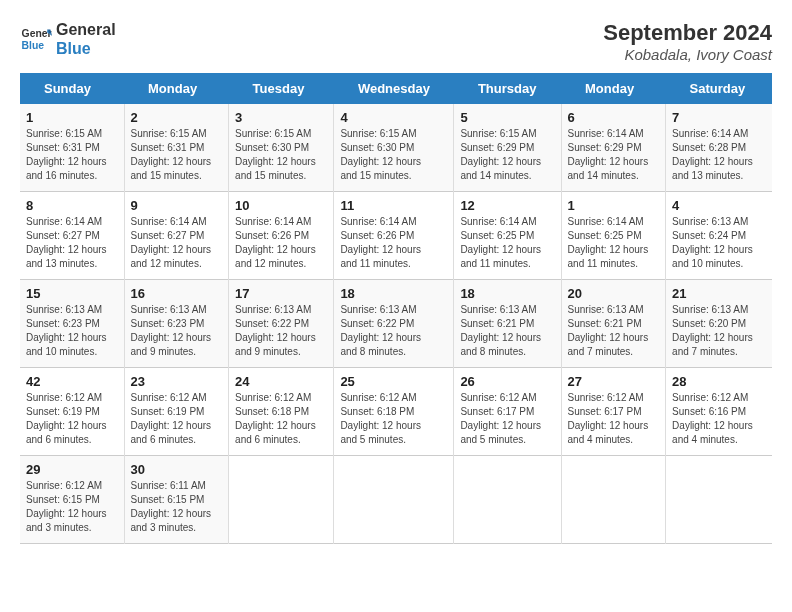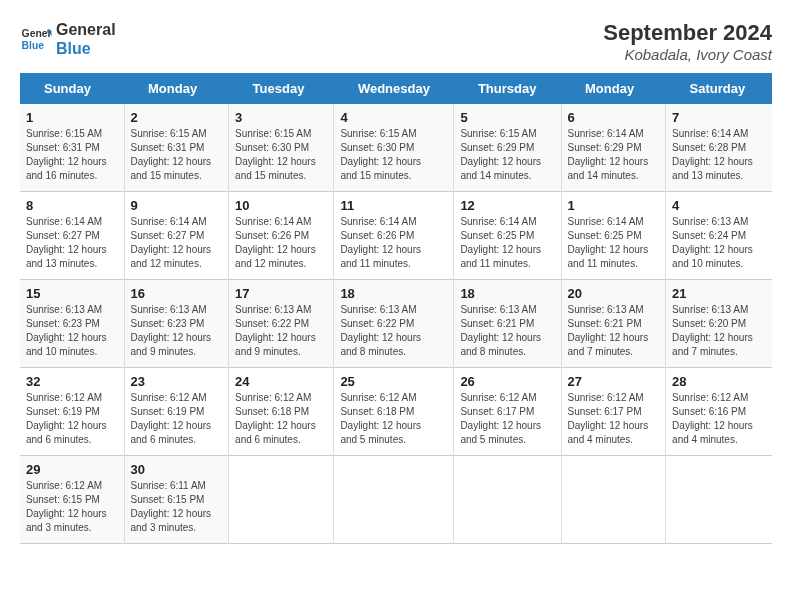"32" span.day-num { text: 32 -> 42 }
